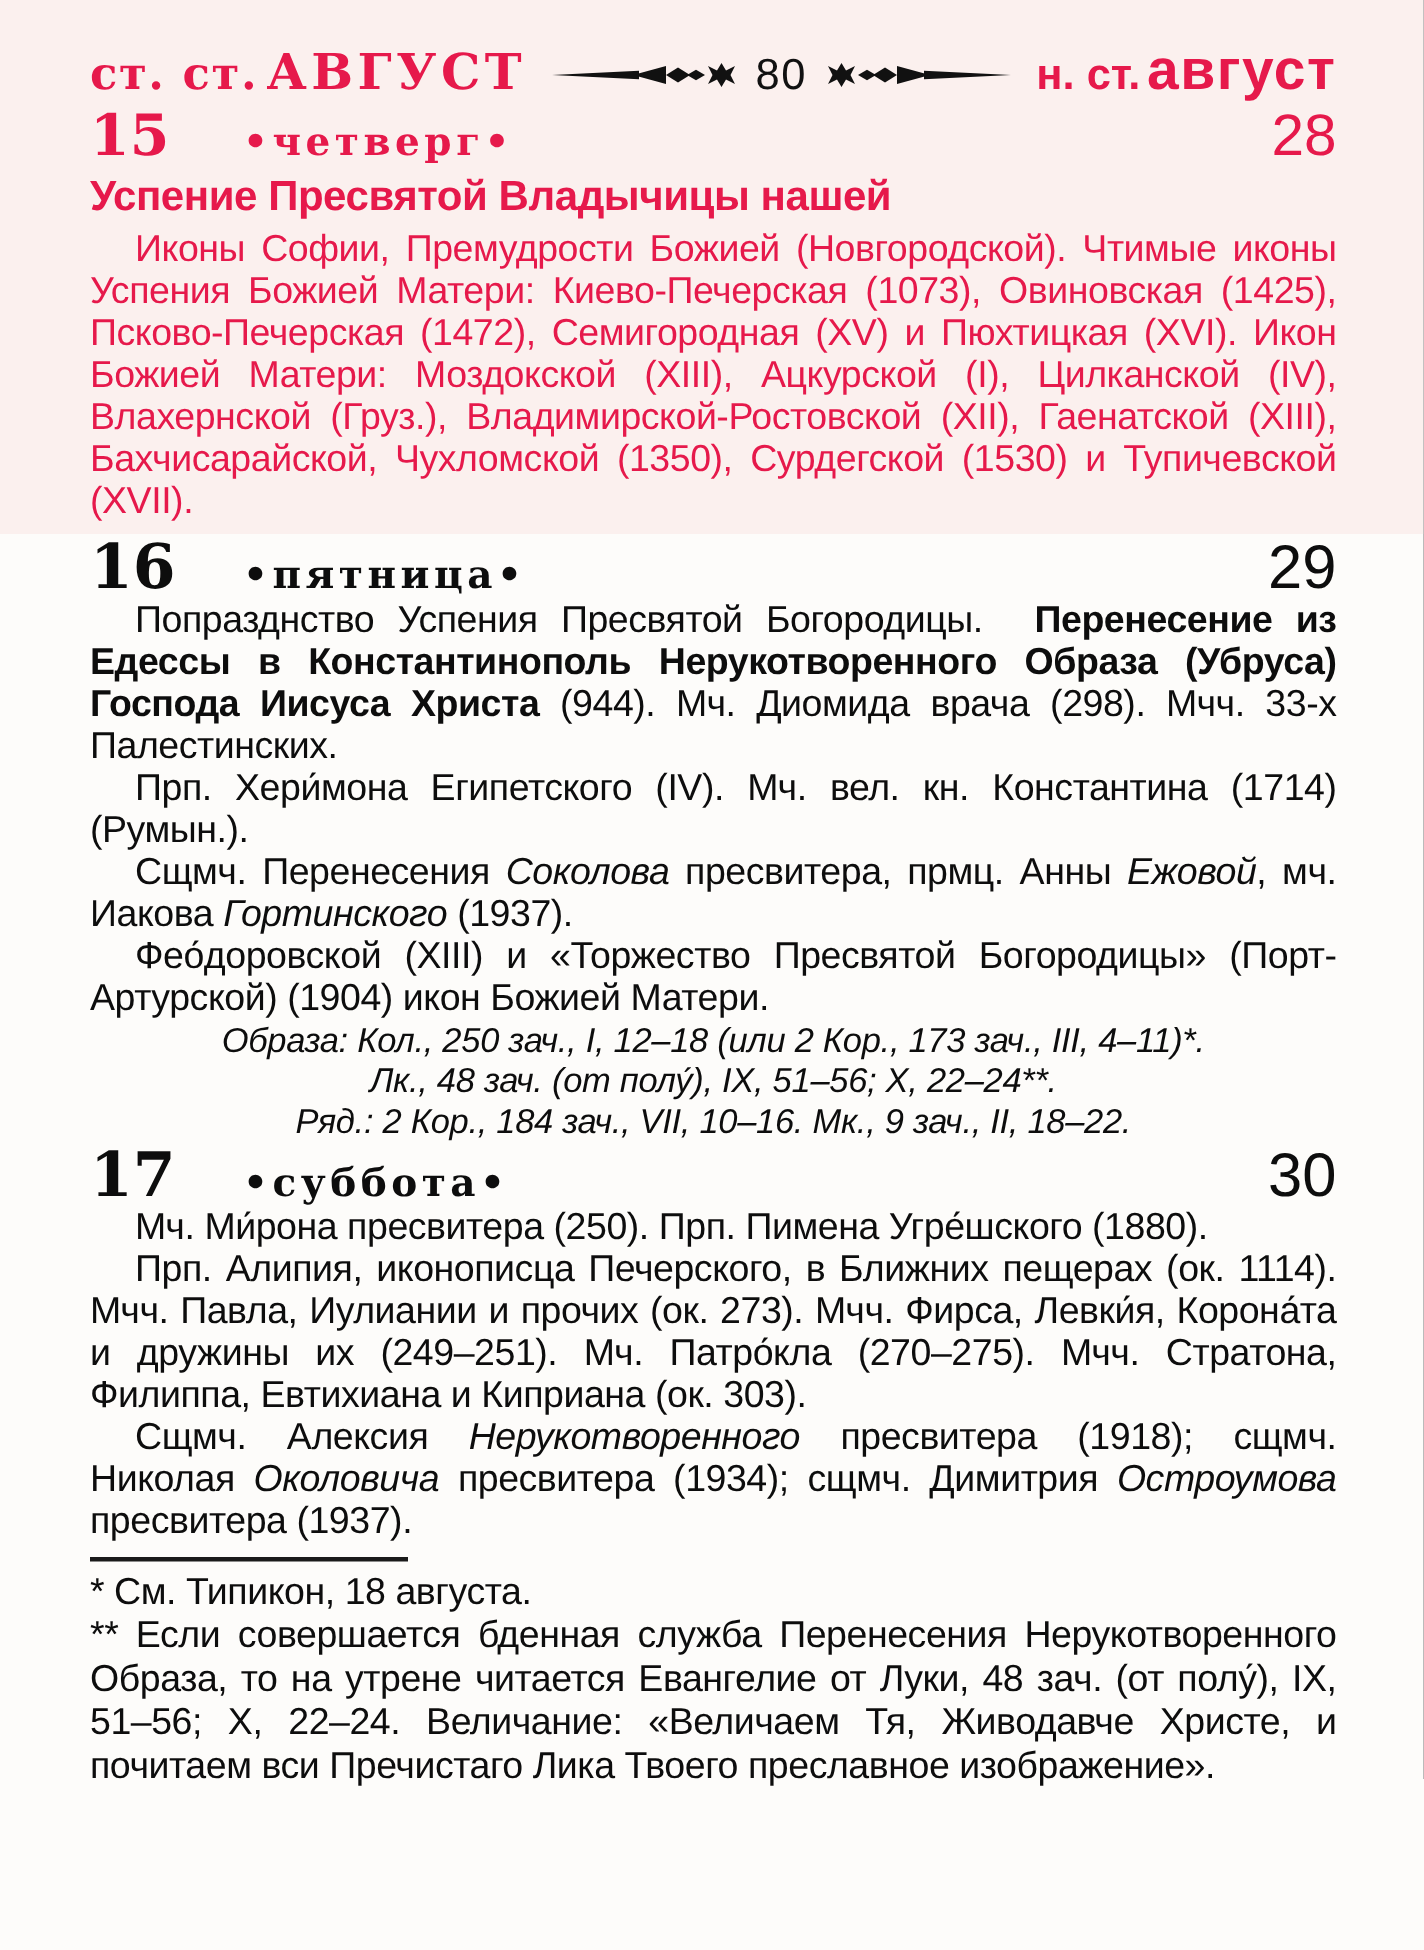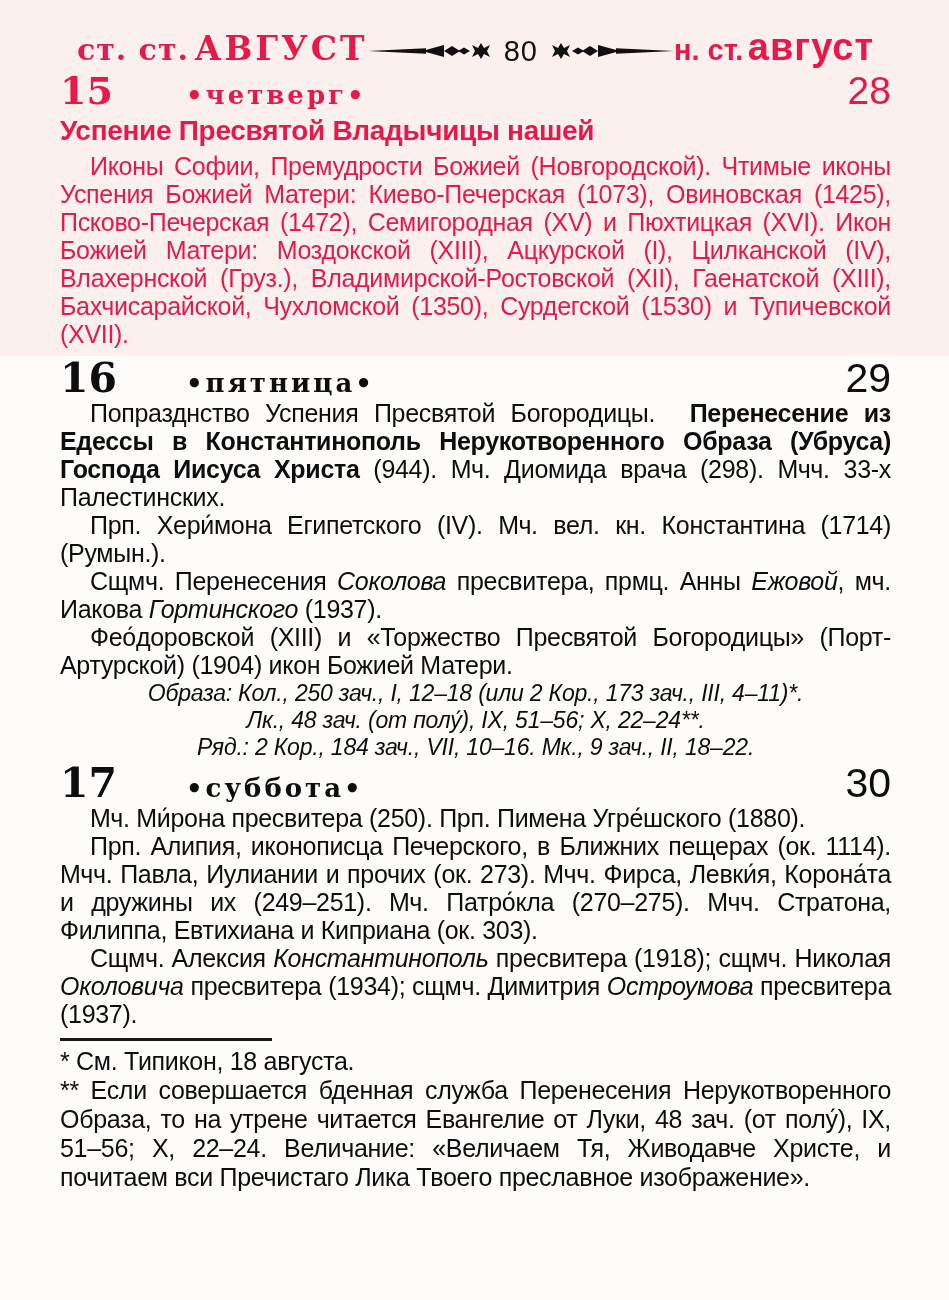"ст. ст. АВГУСТ" .month-row { justify-content: center -> space-between }
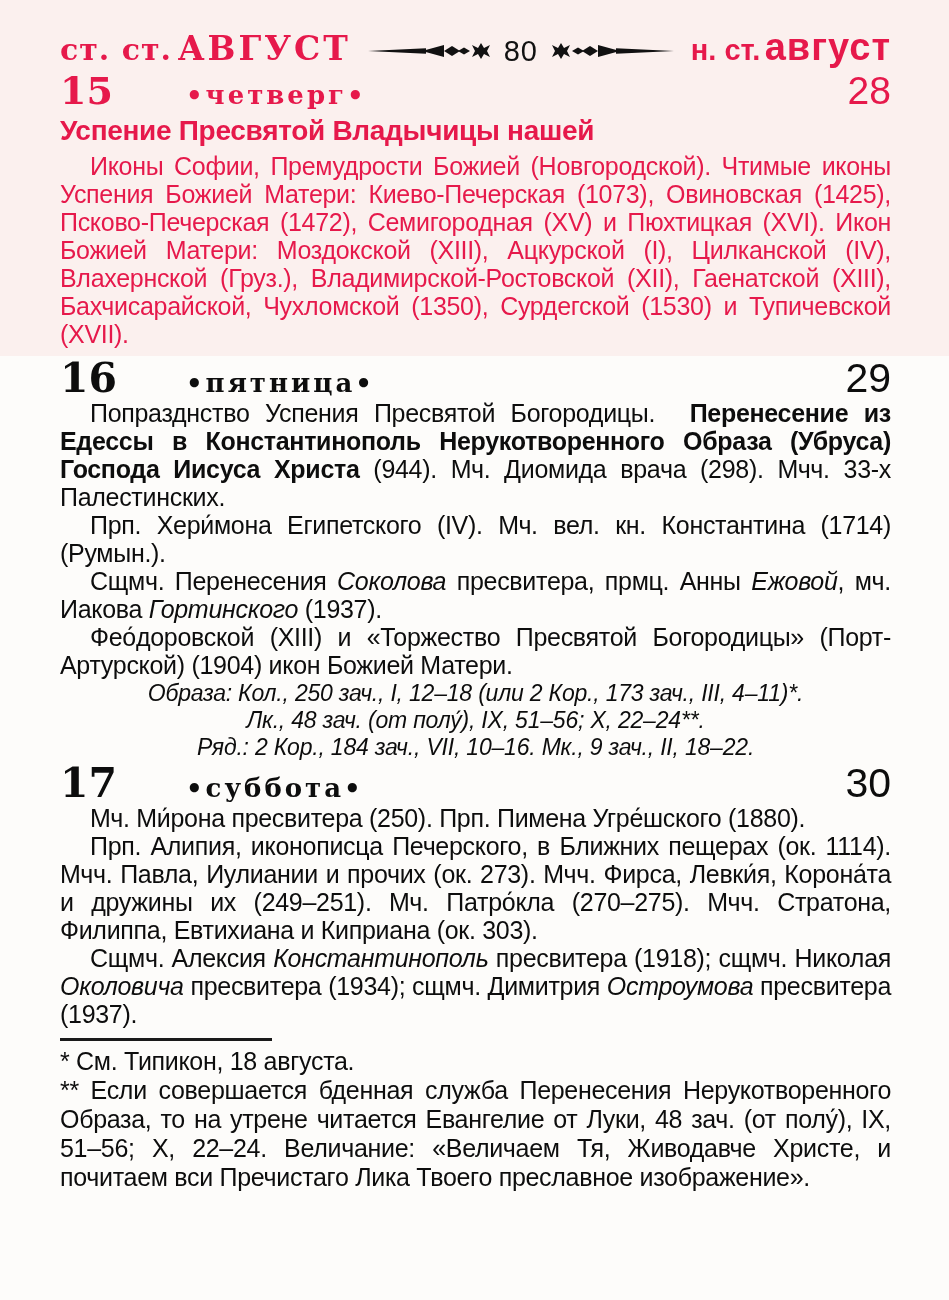"•четверг•" .weekday { margin-left: 48px -> 24px }
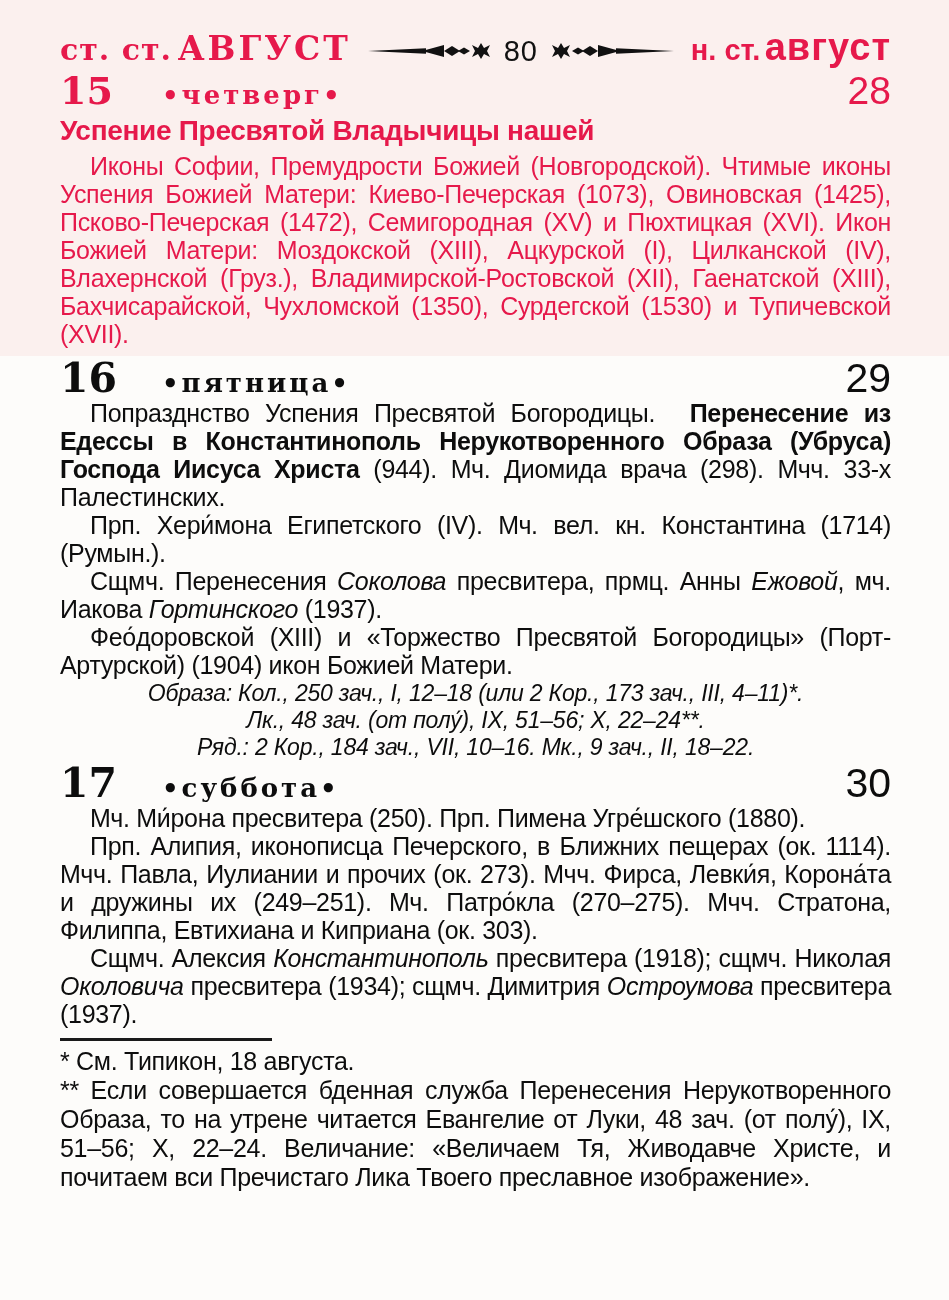"Константинополь" span.i { text: Константинополь -> Нерукотворенного }
